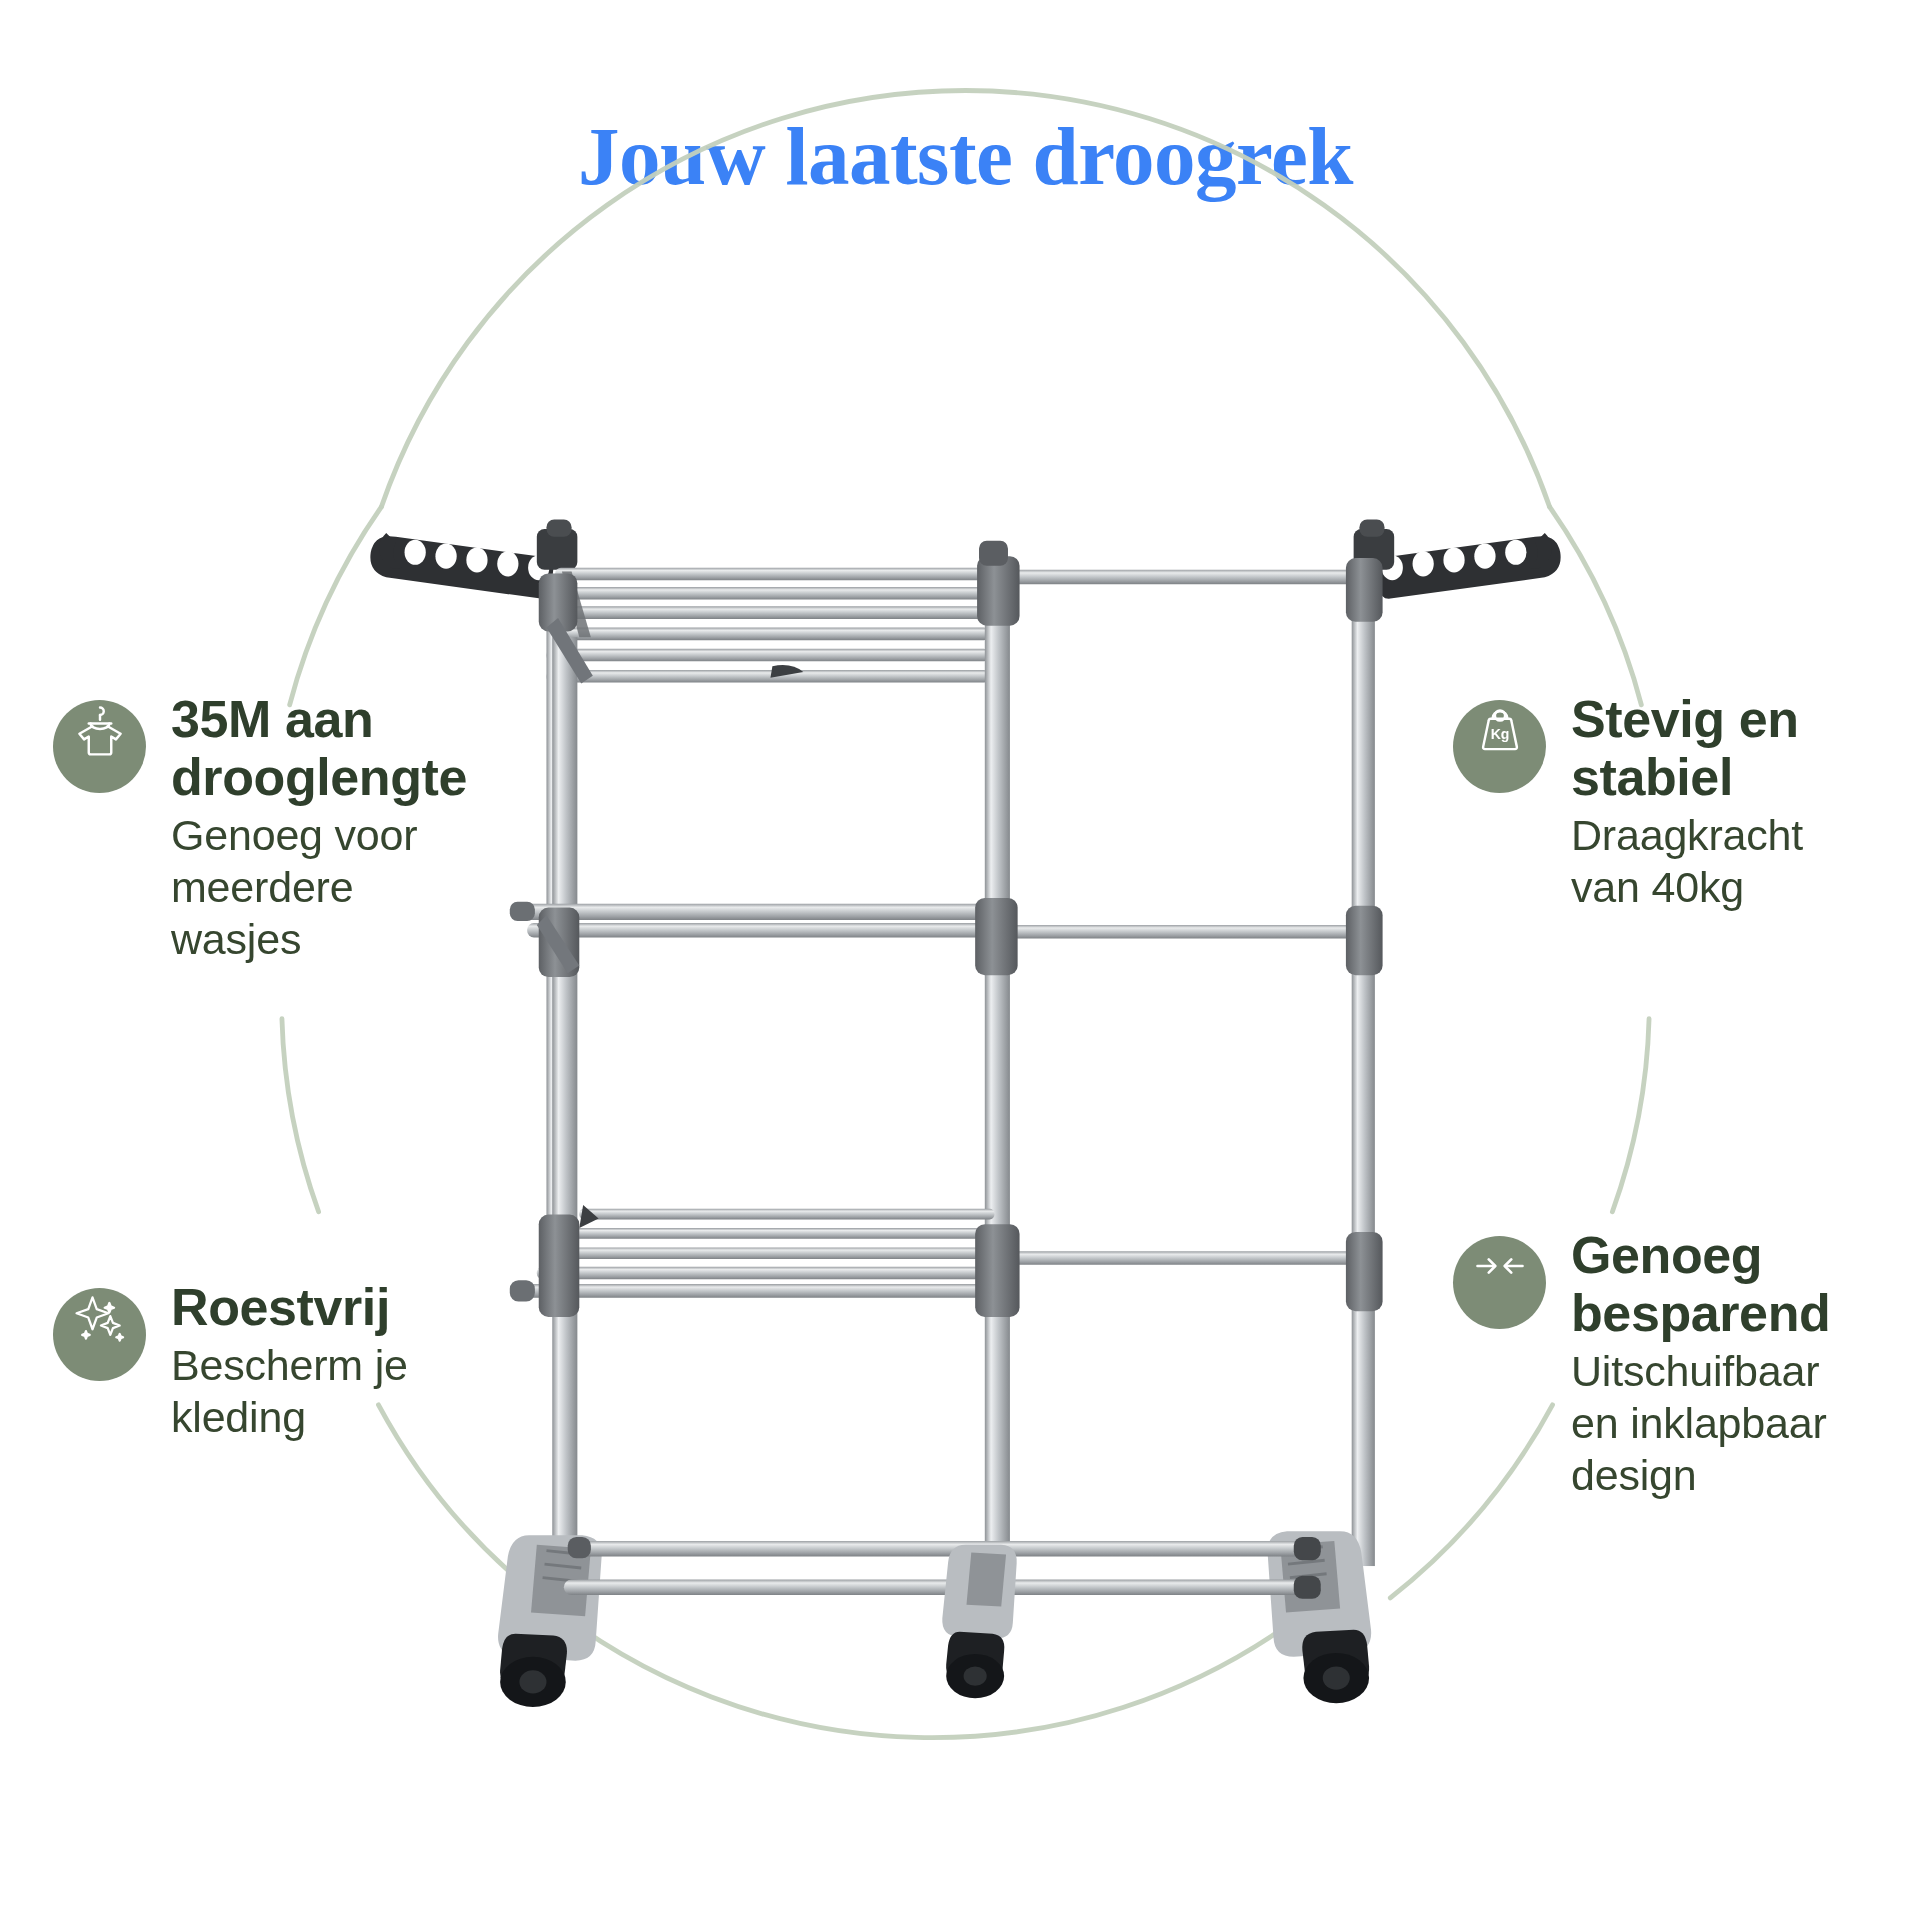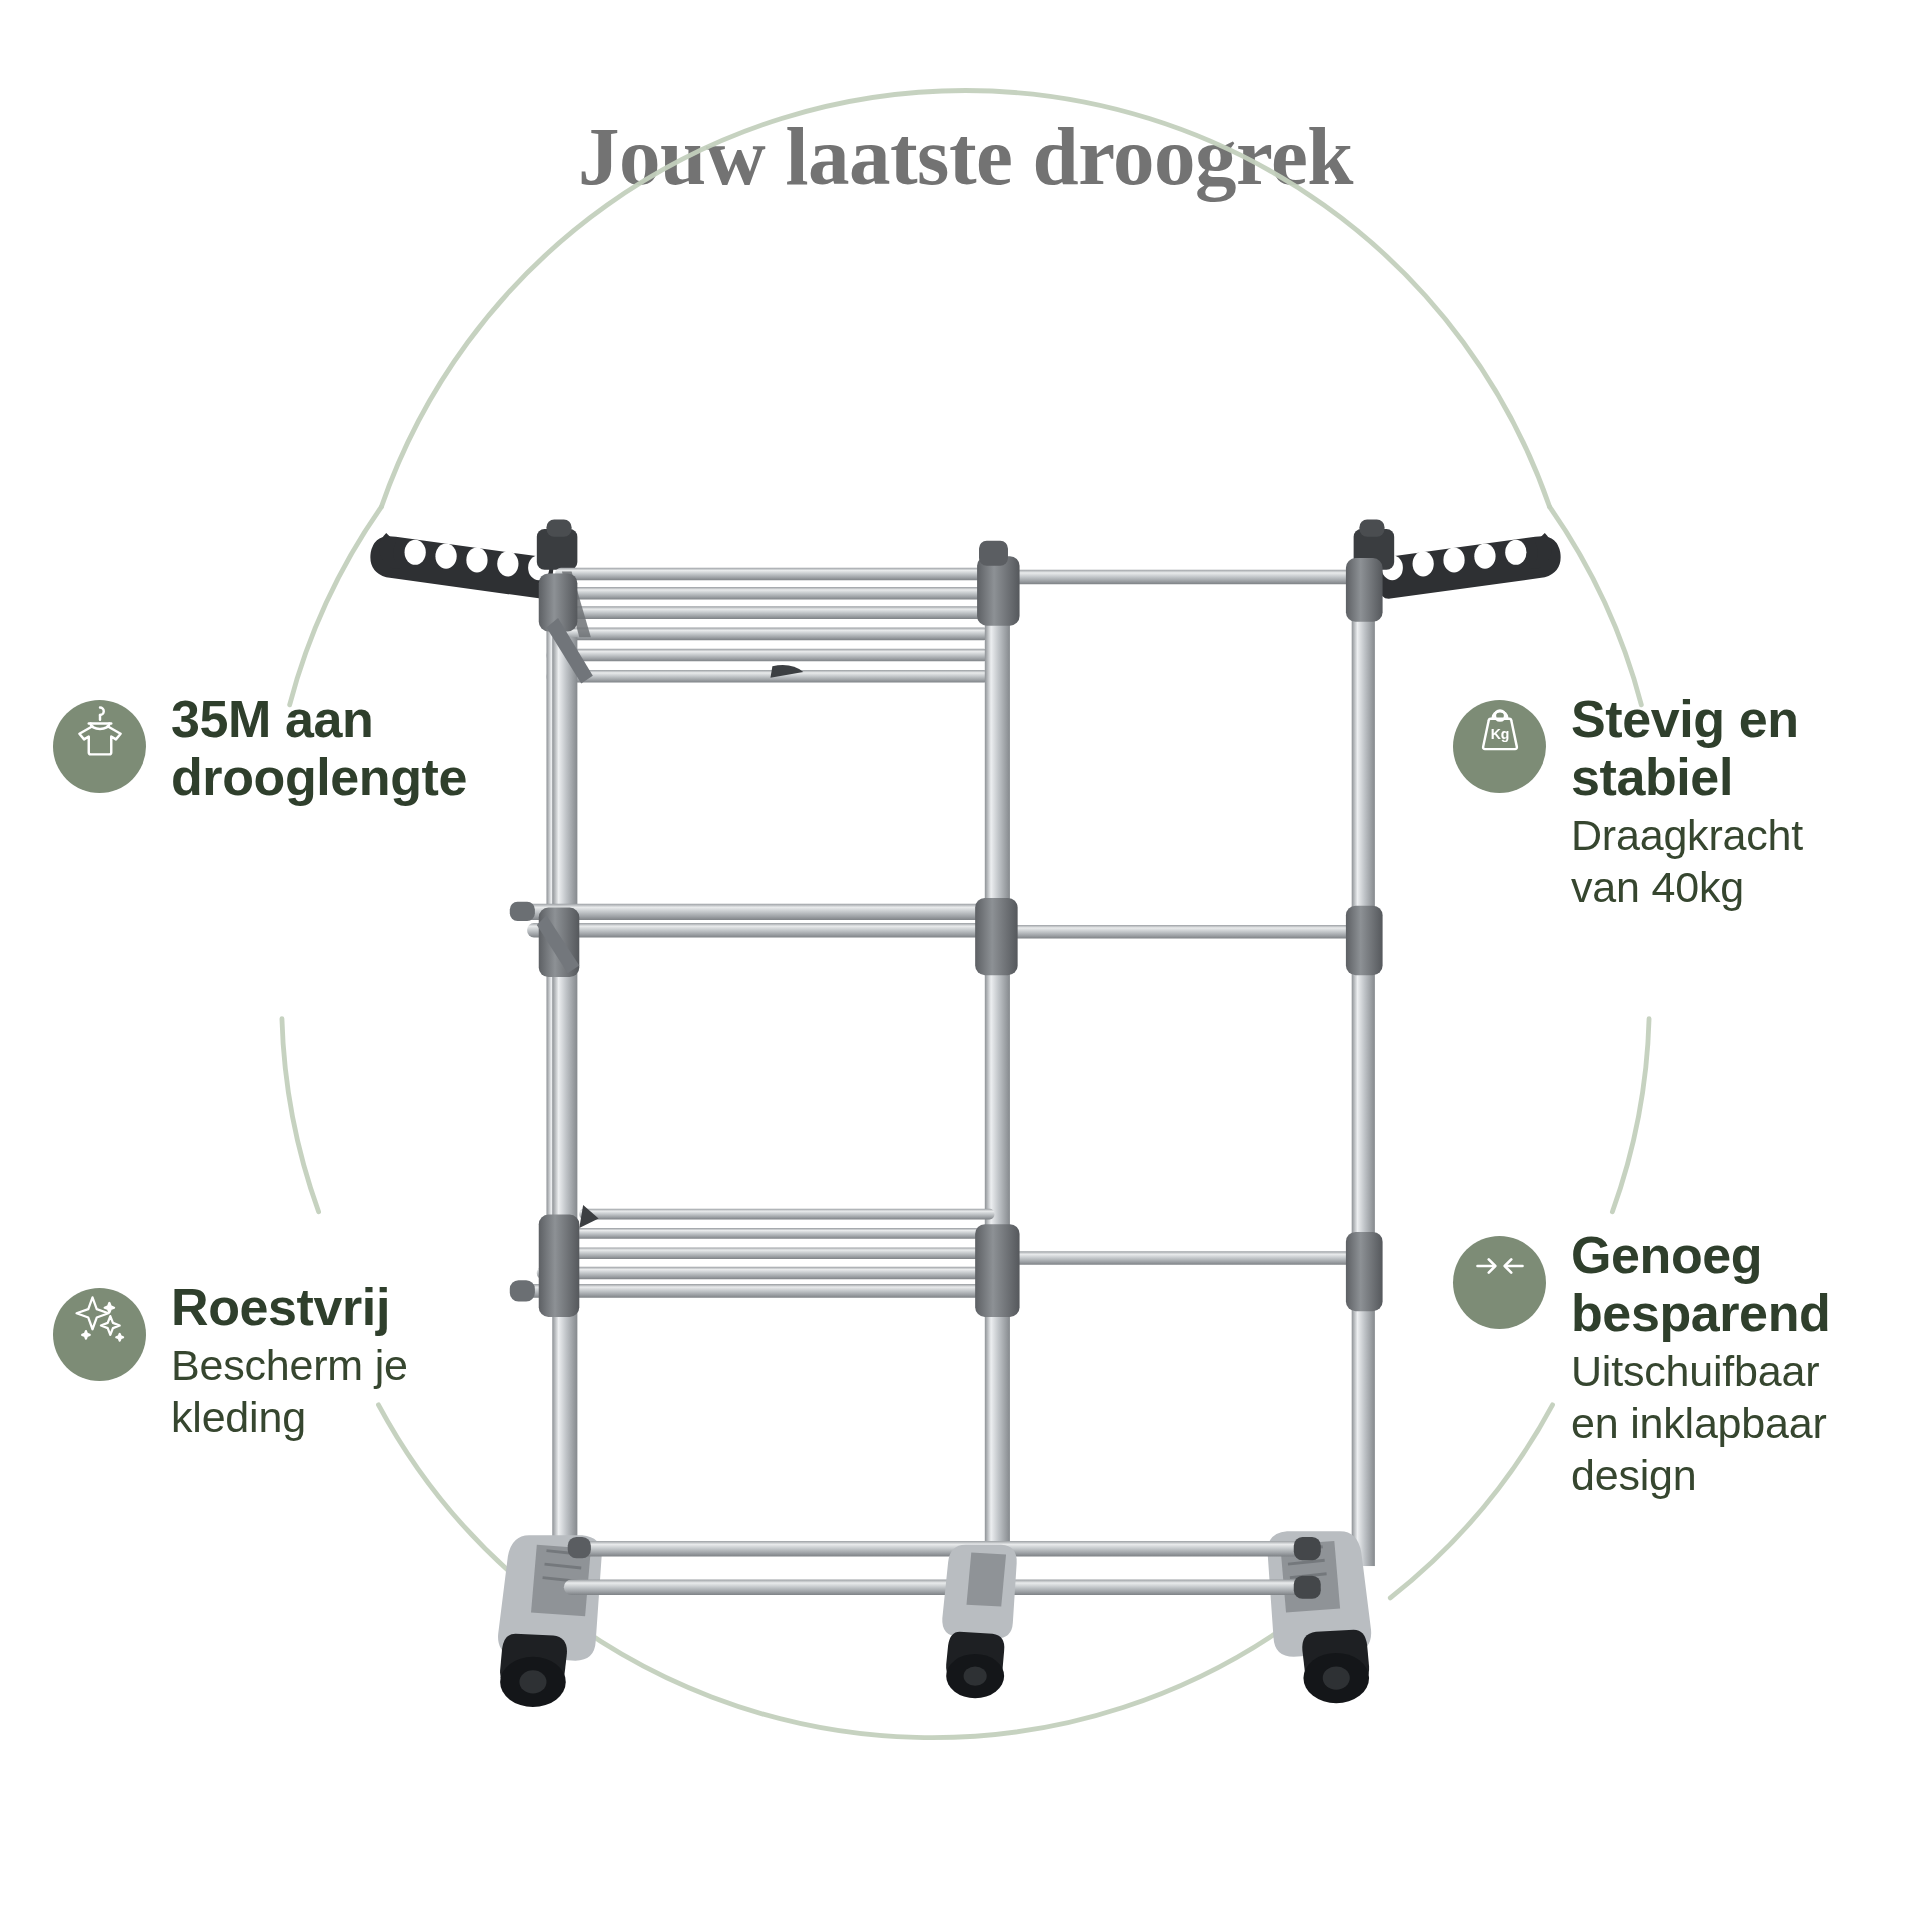"Jouw laatste droogrek" .title { color: #737373 -> #3b82f6 }
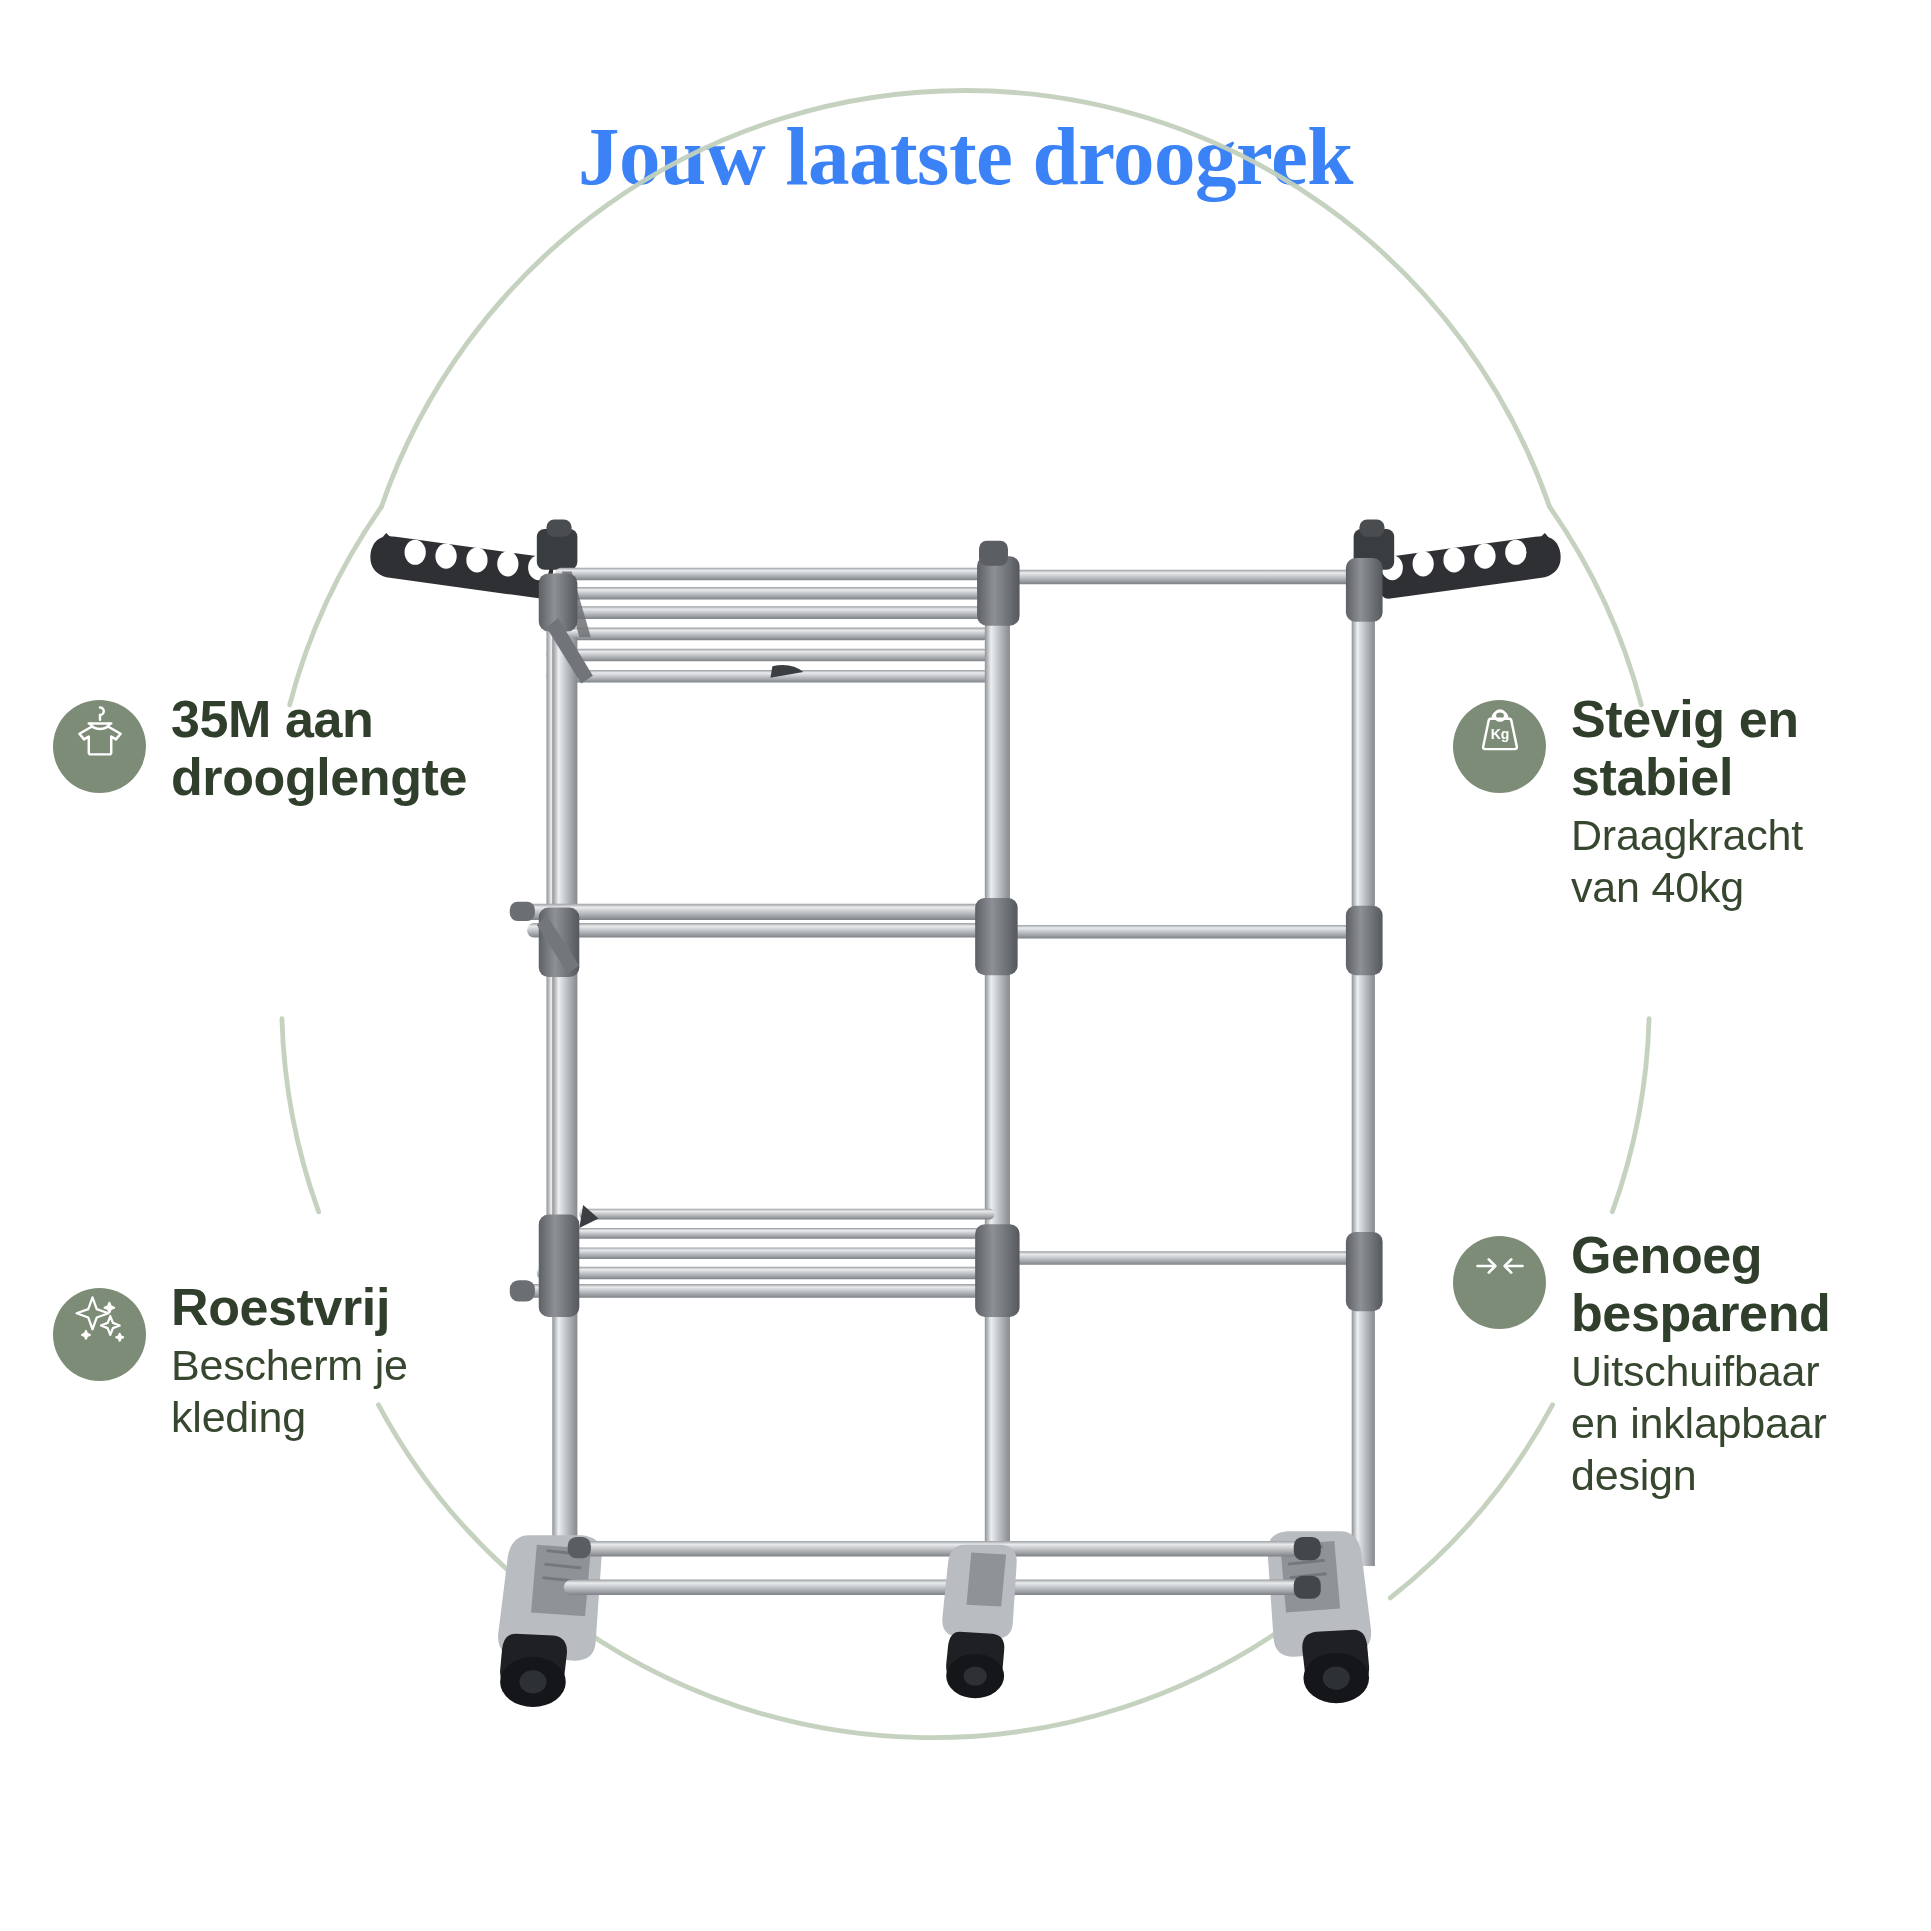"Genoeg voor" div.f-sub { html: none -> <div> <span>Genoeg voor</span><br> <span>meerdere</span><br> <span>wasjes</span> </div> }
